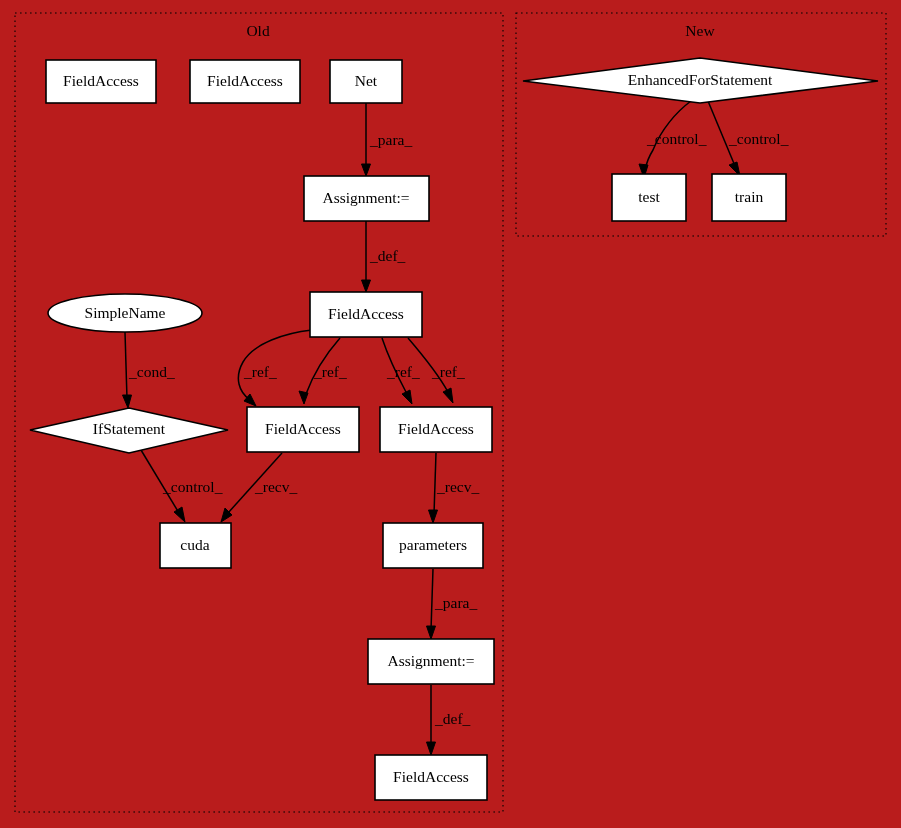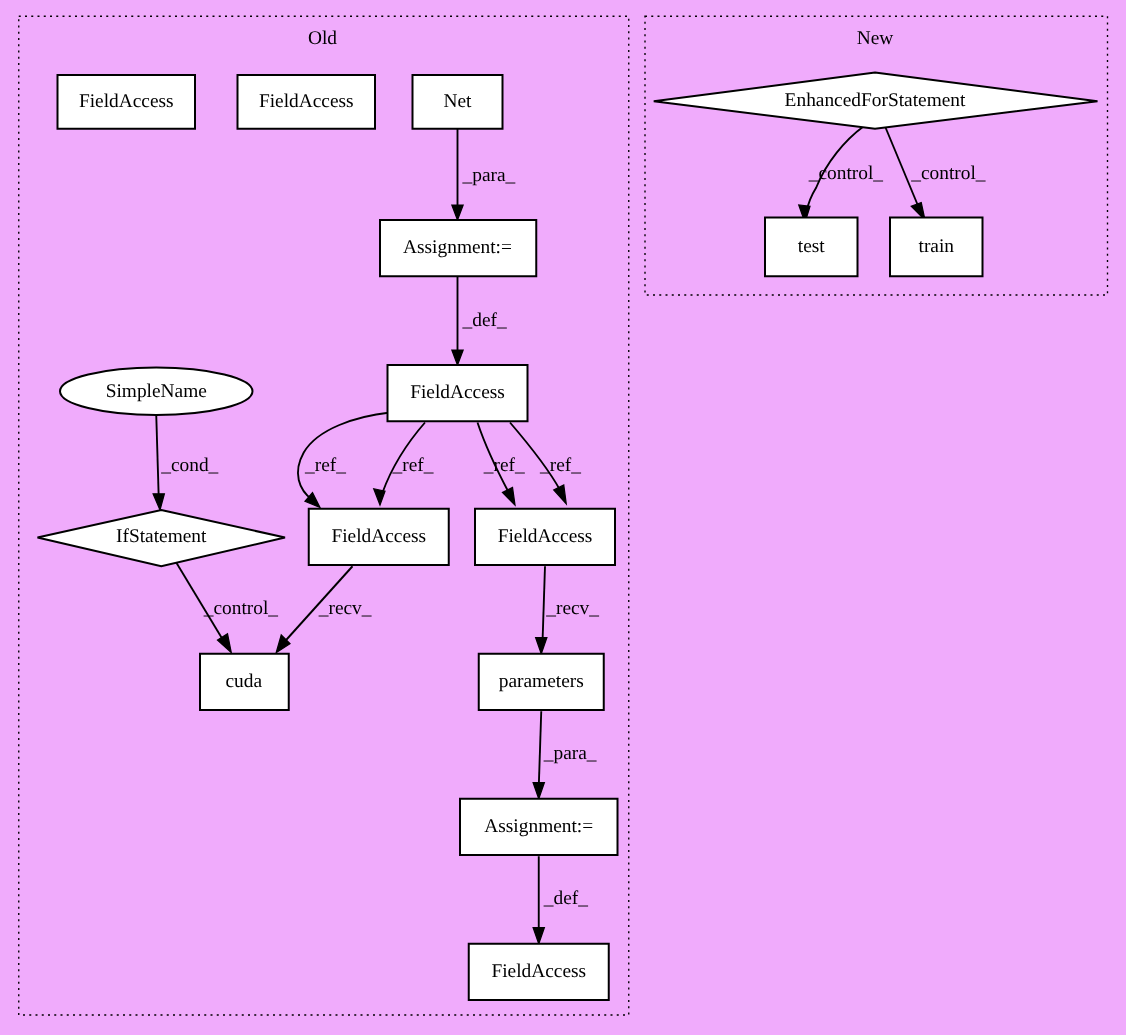"Old" #canvas { background: #f0abfc -> #b91c1c }
